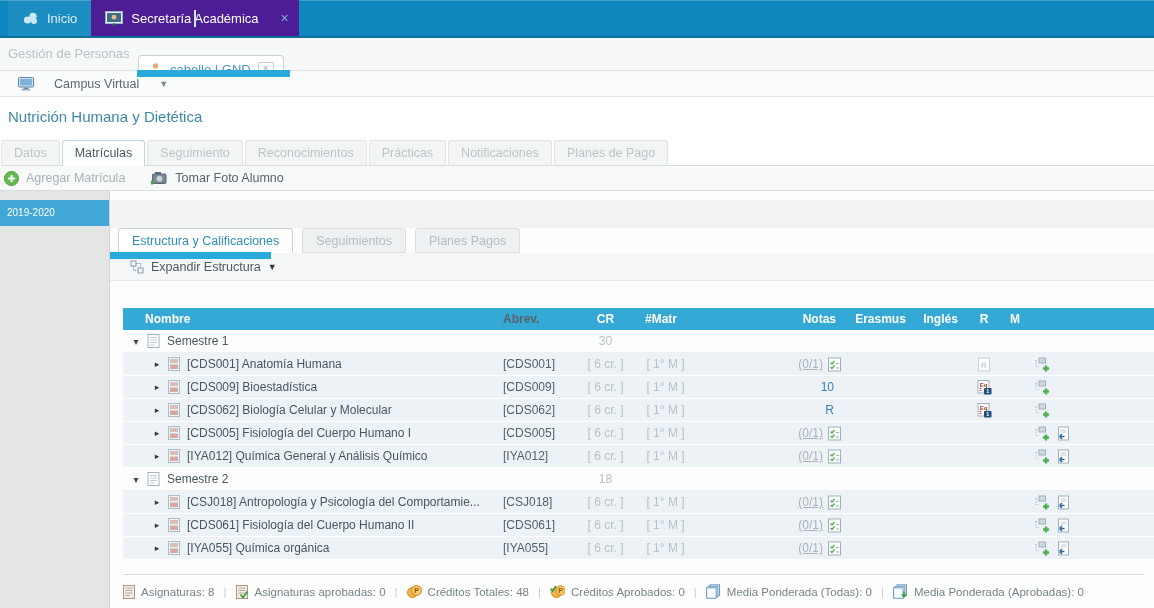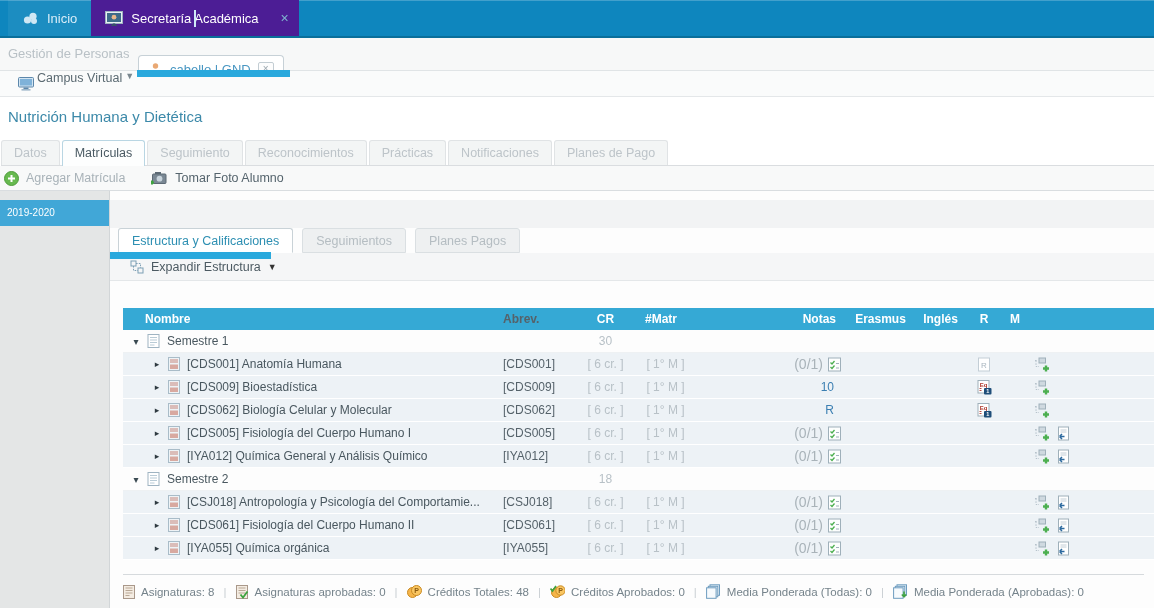"Campus Virtual" .campusbar { align-items: none -> center; gap: 3px -> 20px }
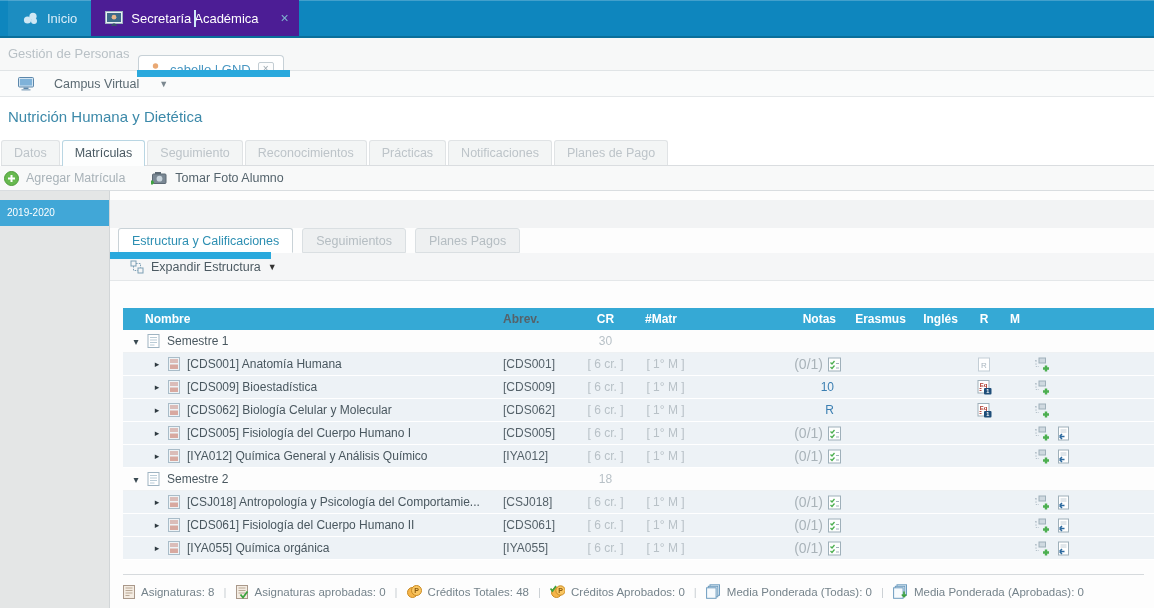"(0/1)" .notas-frac { font-size: 14px -> 12px; text-decoration: none -> underline }
